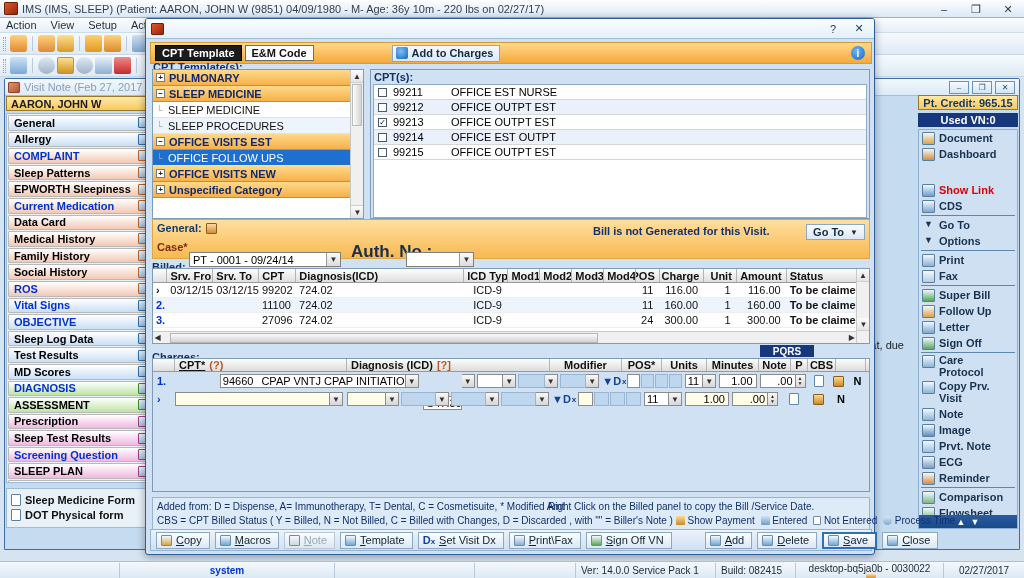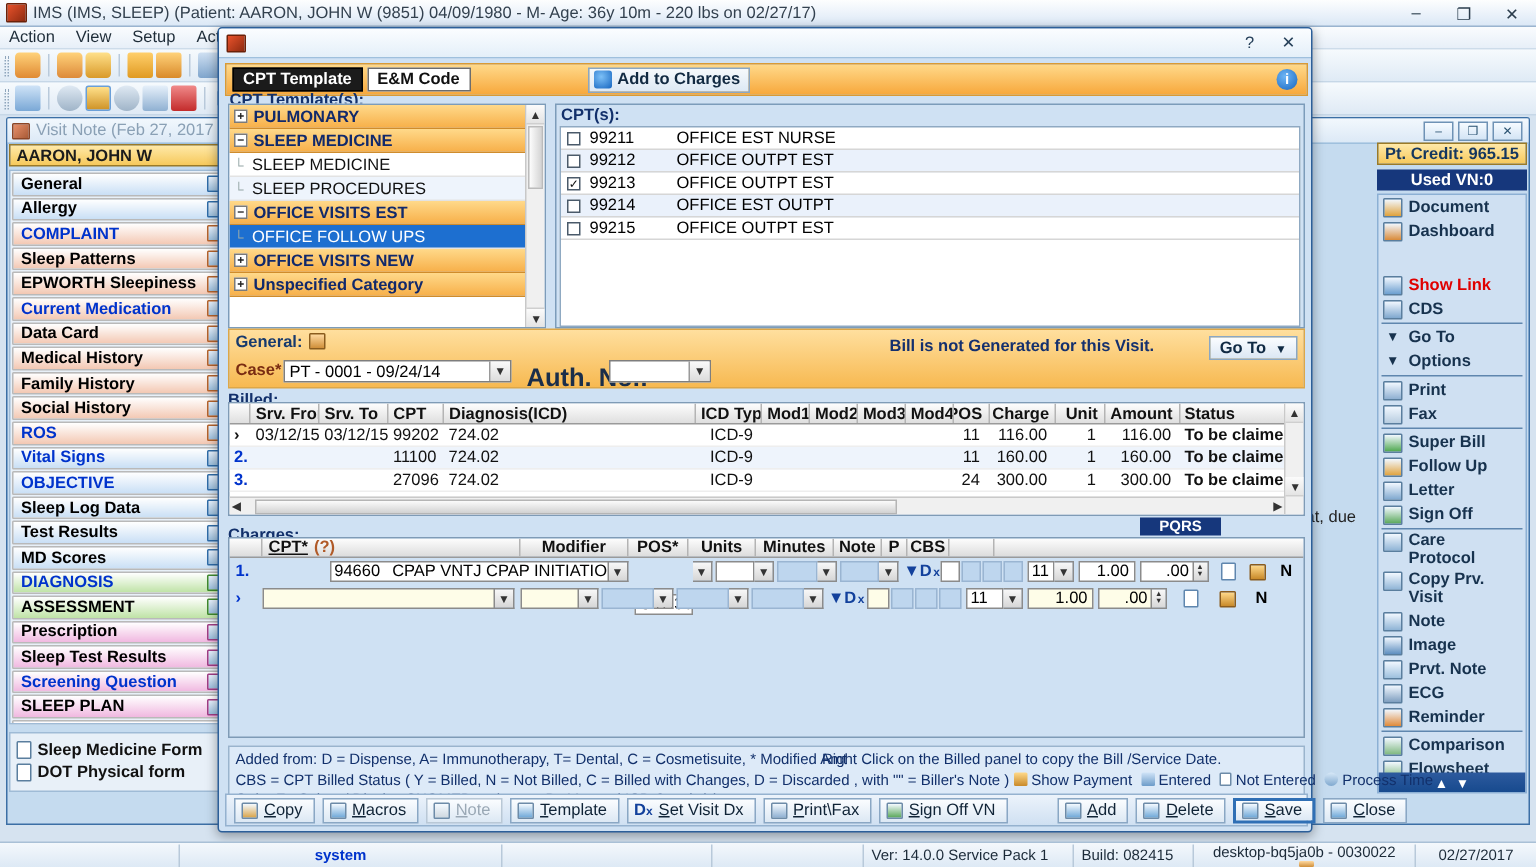"PT - 0001 - 09/24/14" .combo { margin-top: none -> 12px }
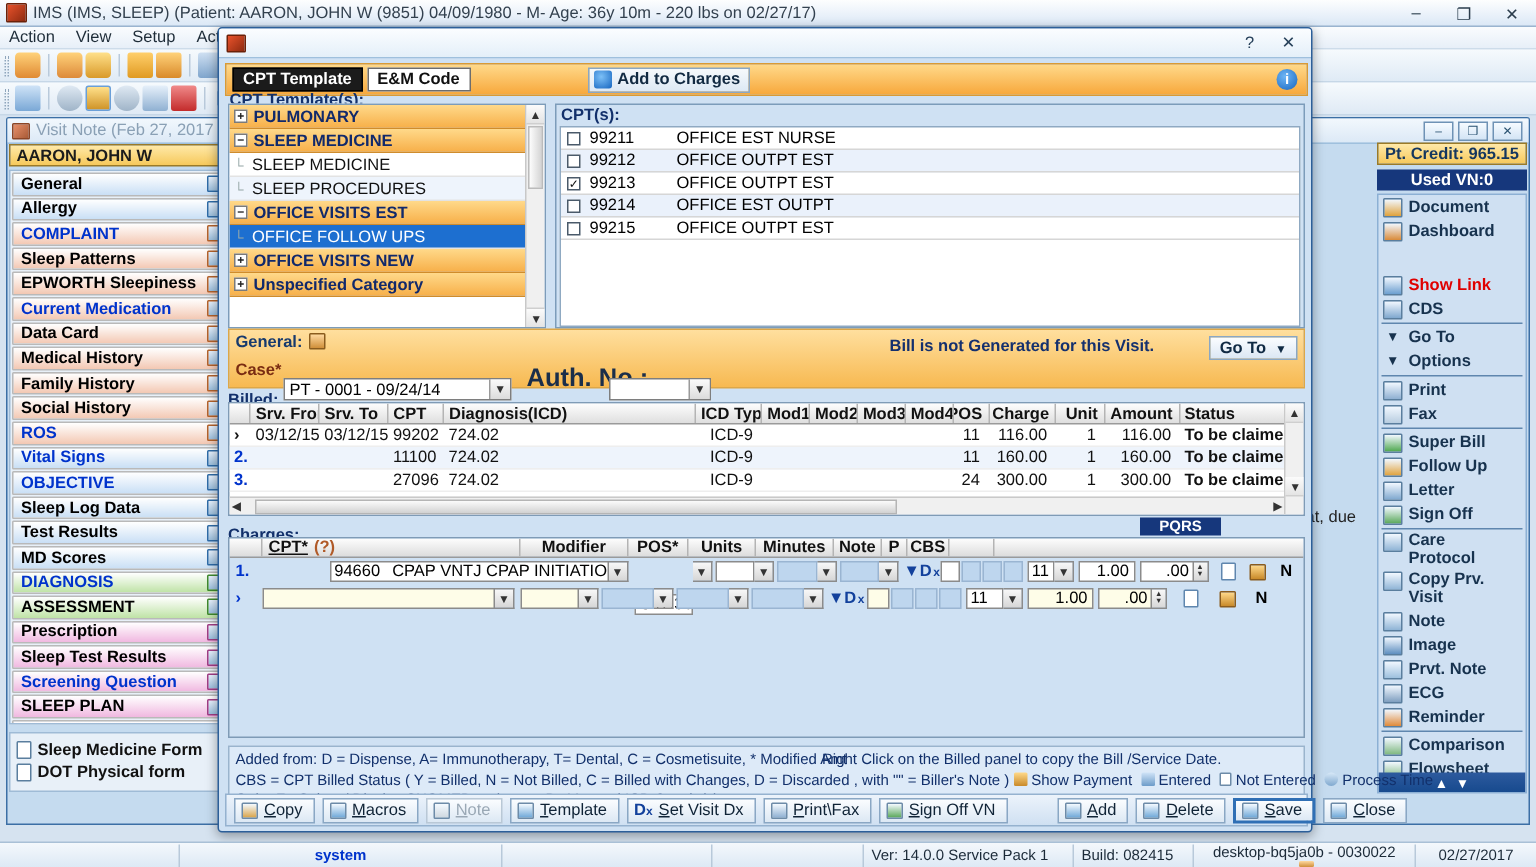"Diagnosis (ICD)" div { html: none -> <div> <span>Diagnosis (ICD)</span> <span>[?]</span> </div> }
